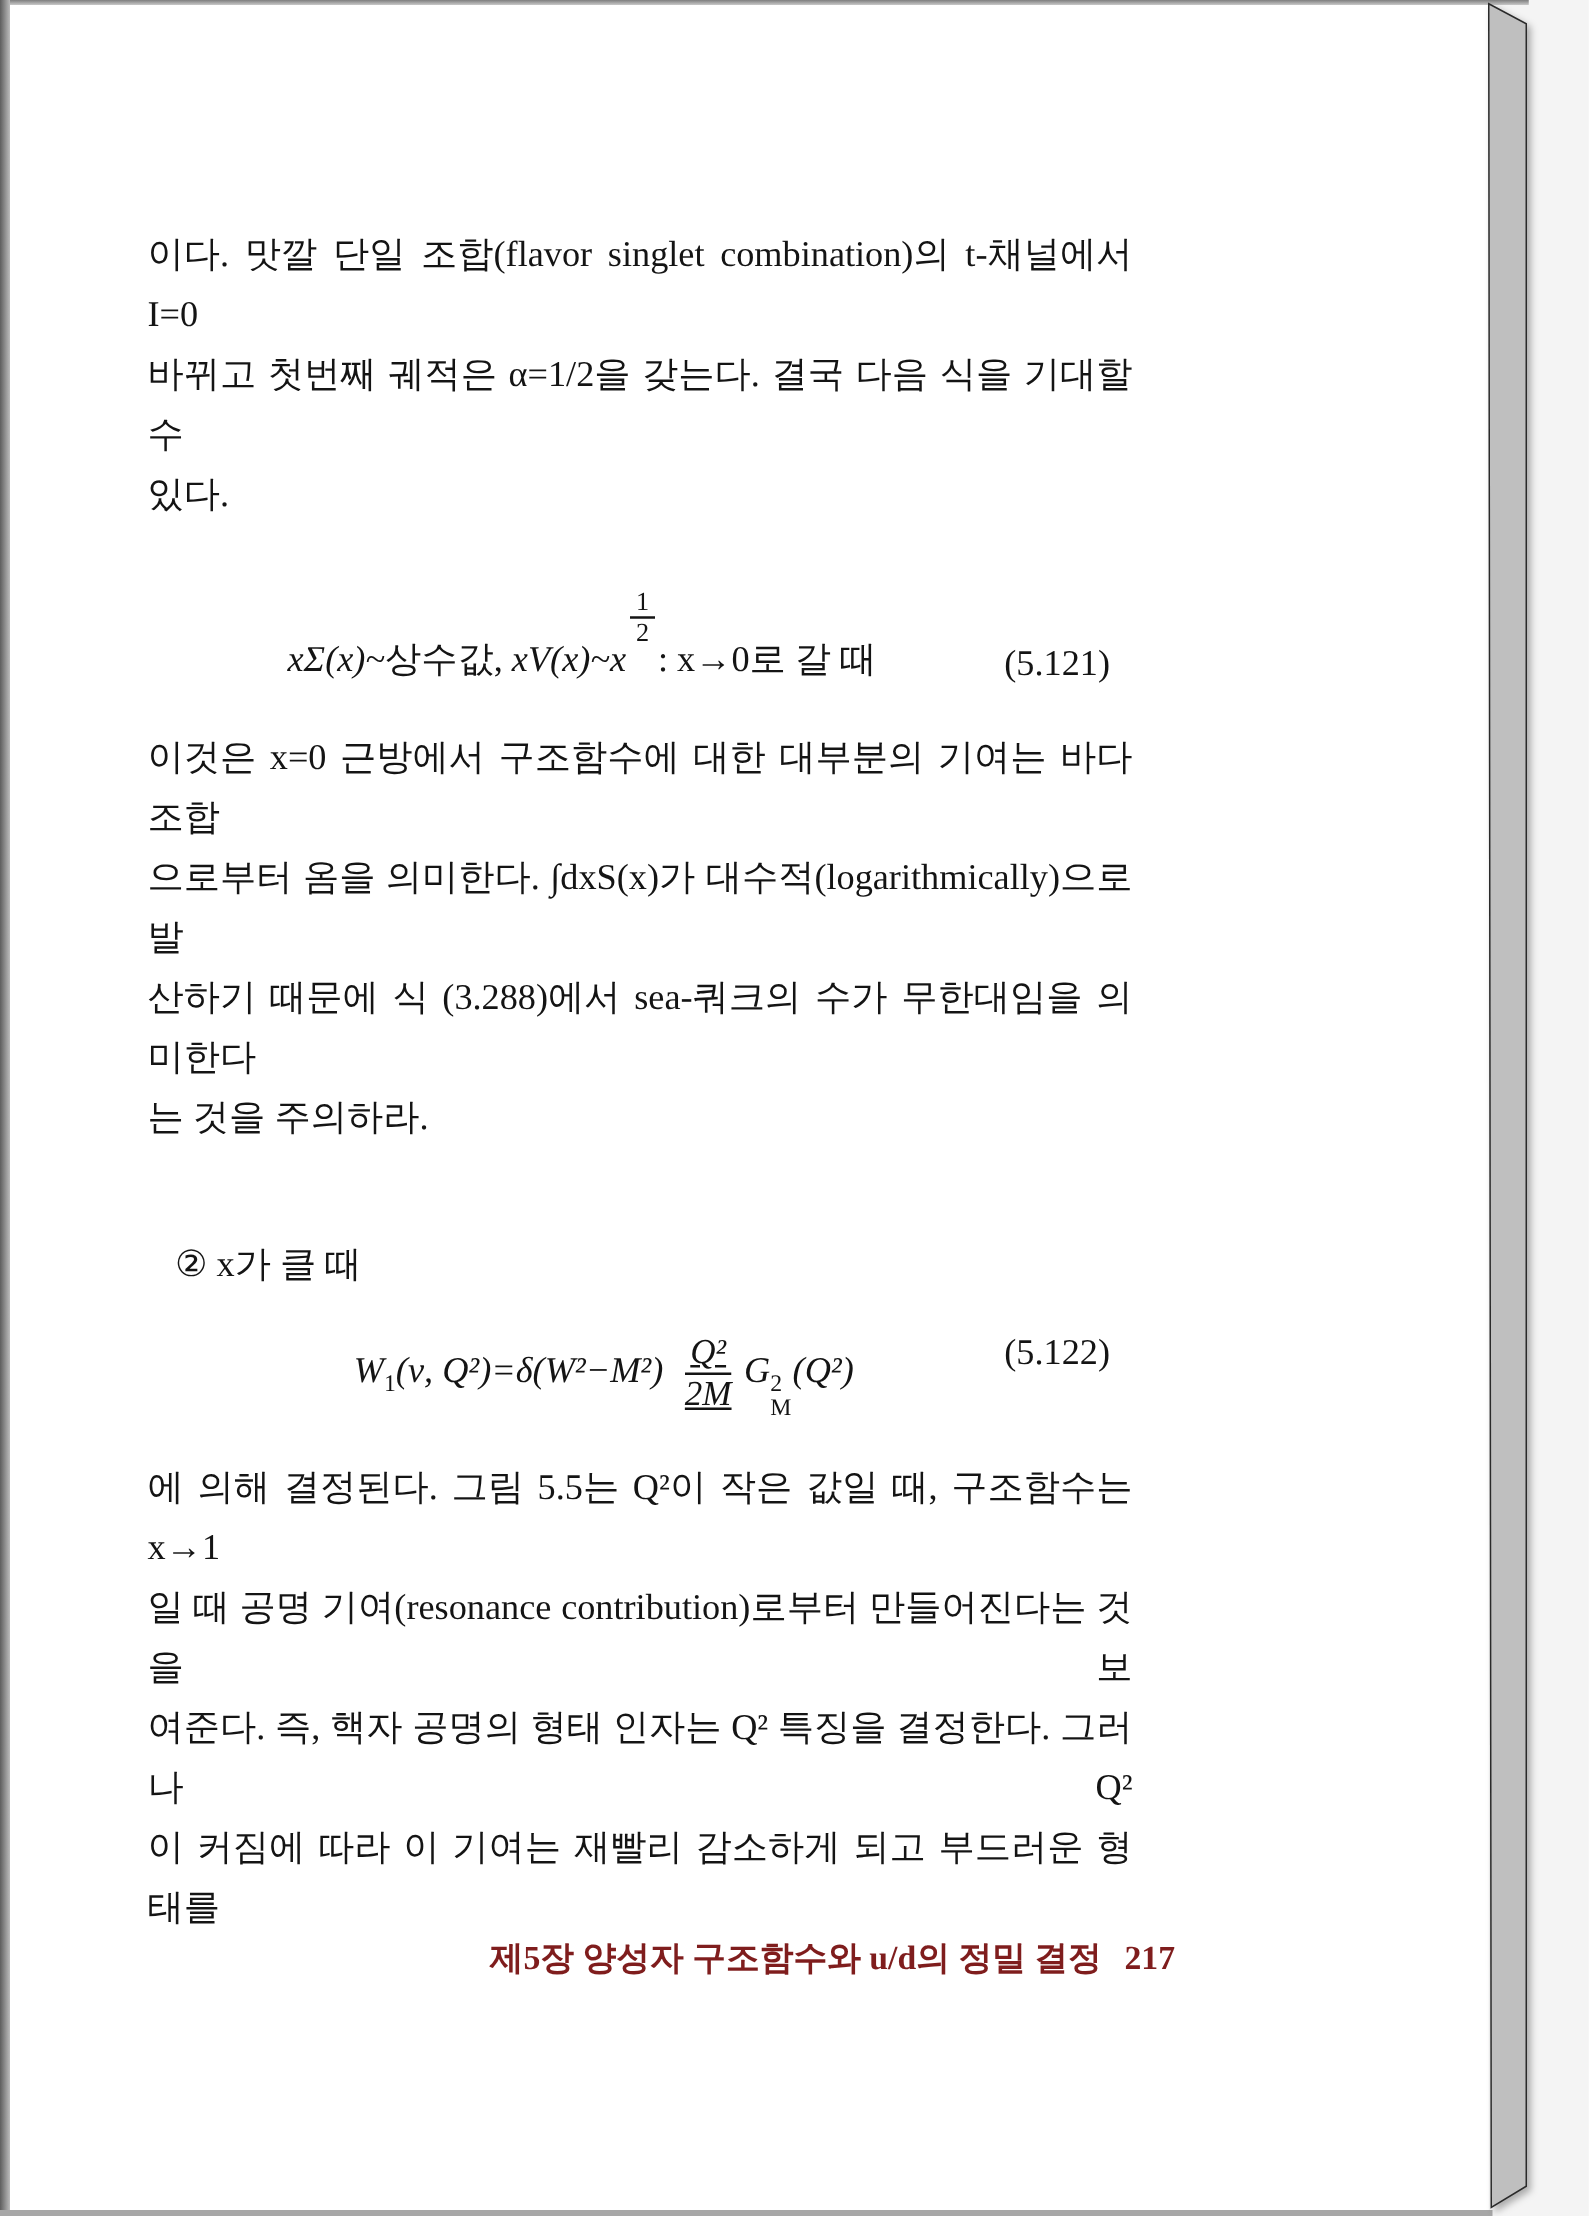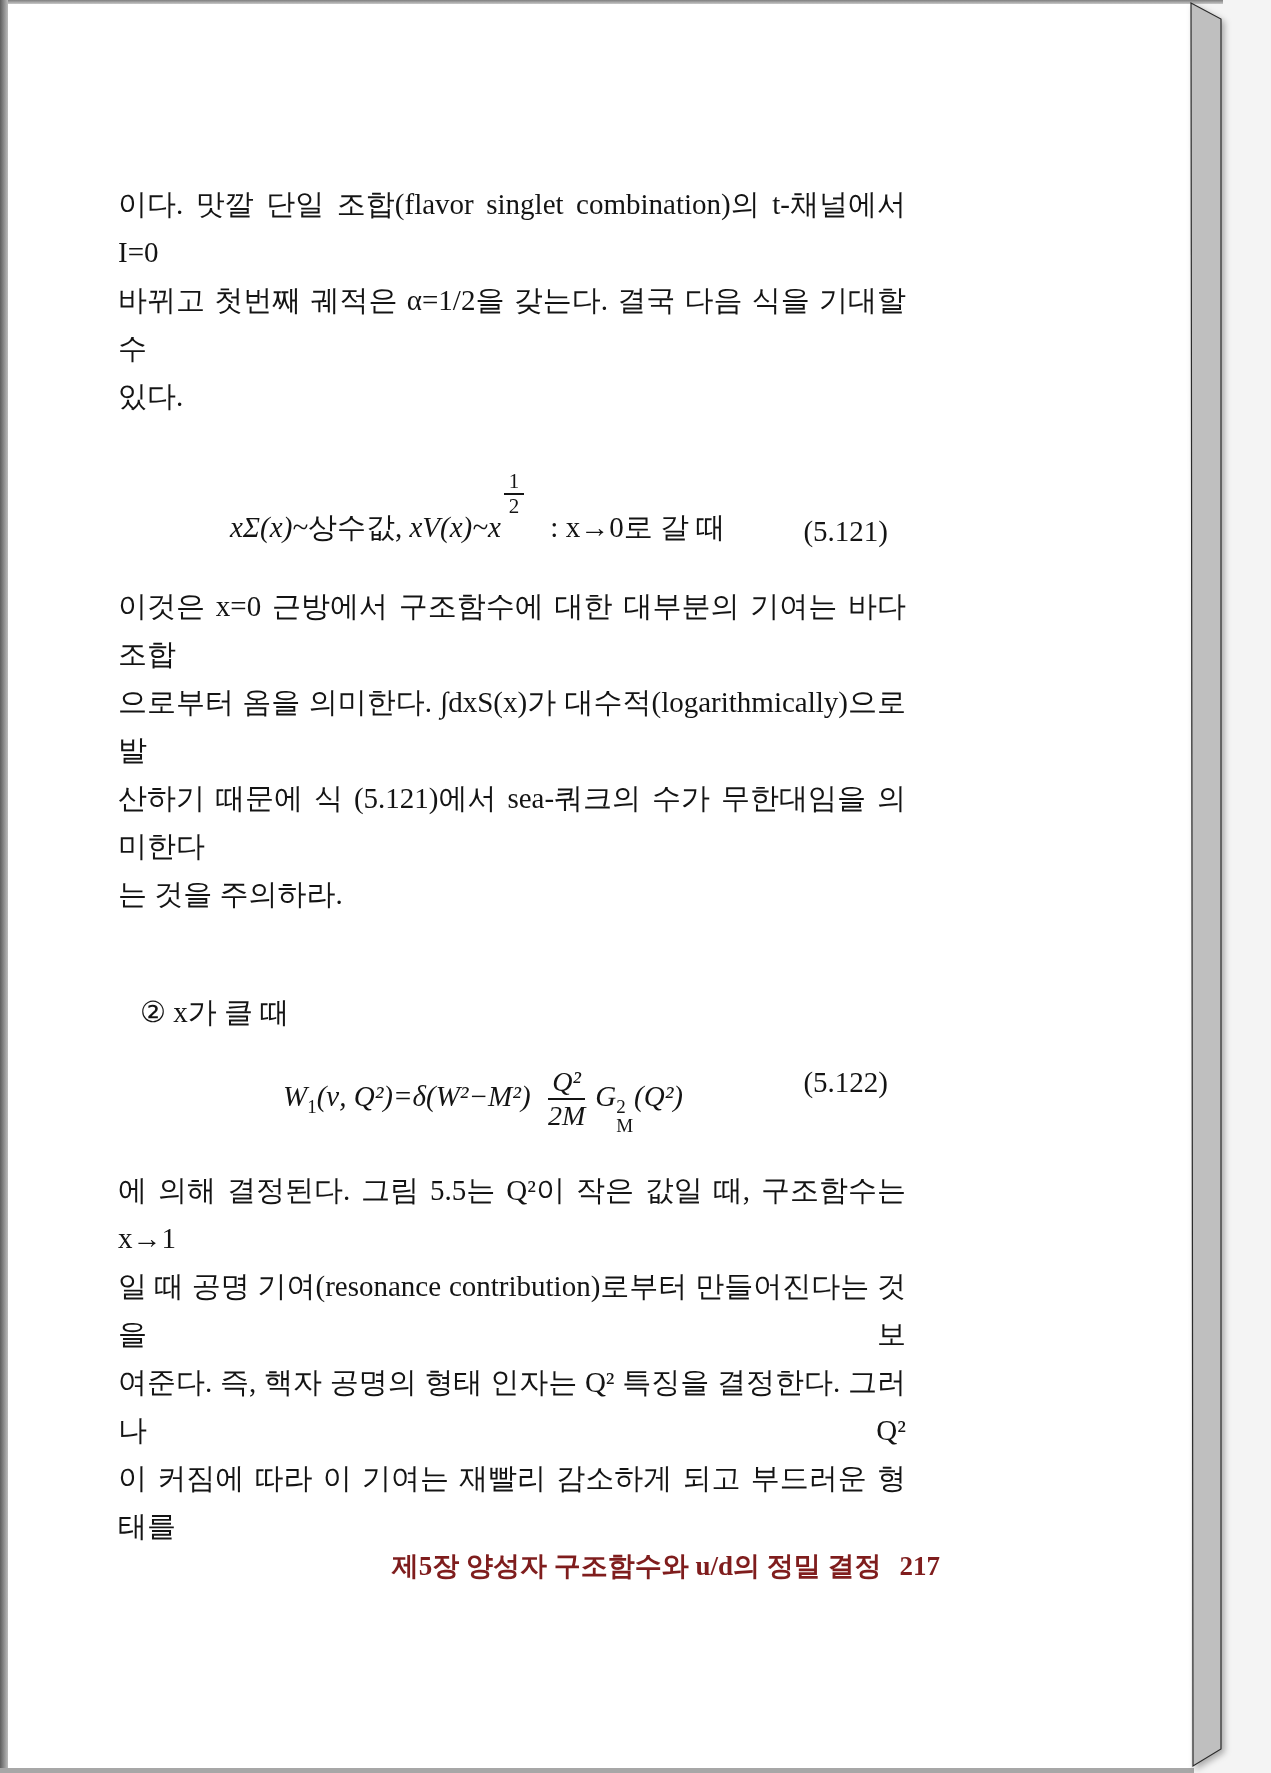": x→0로 갈 때" .rest { margin-left: 24px -> 0 }
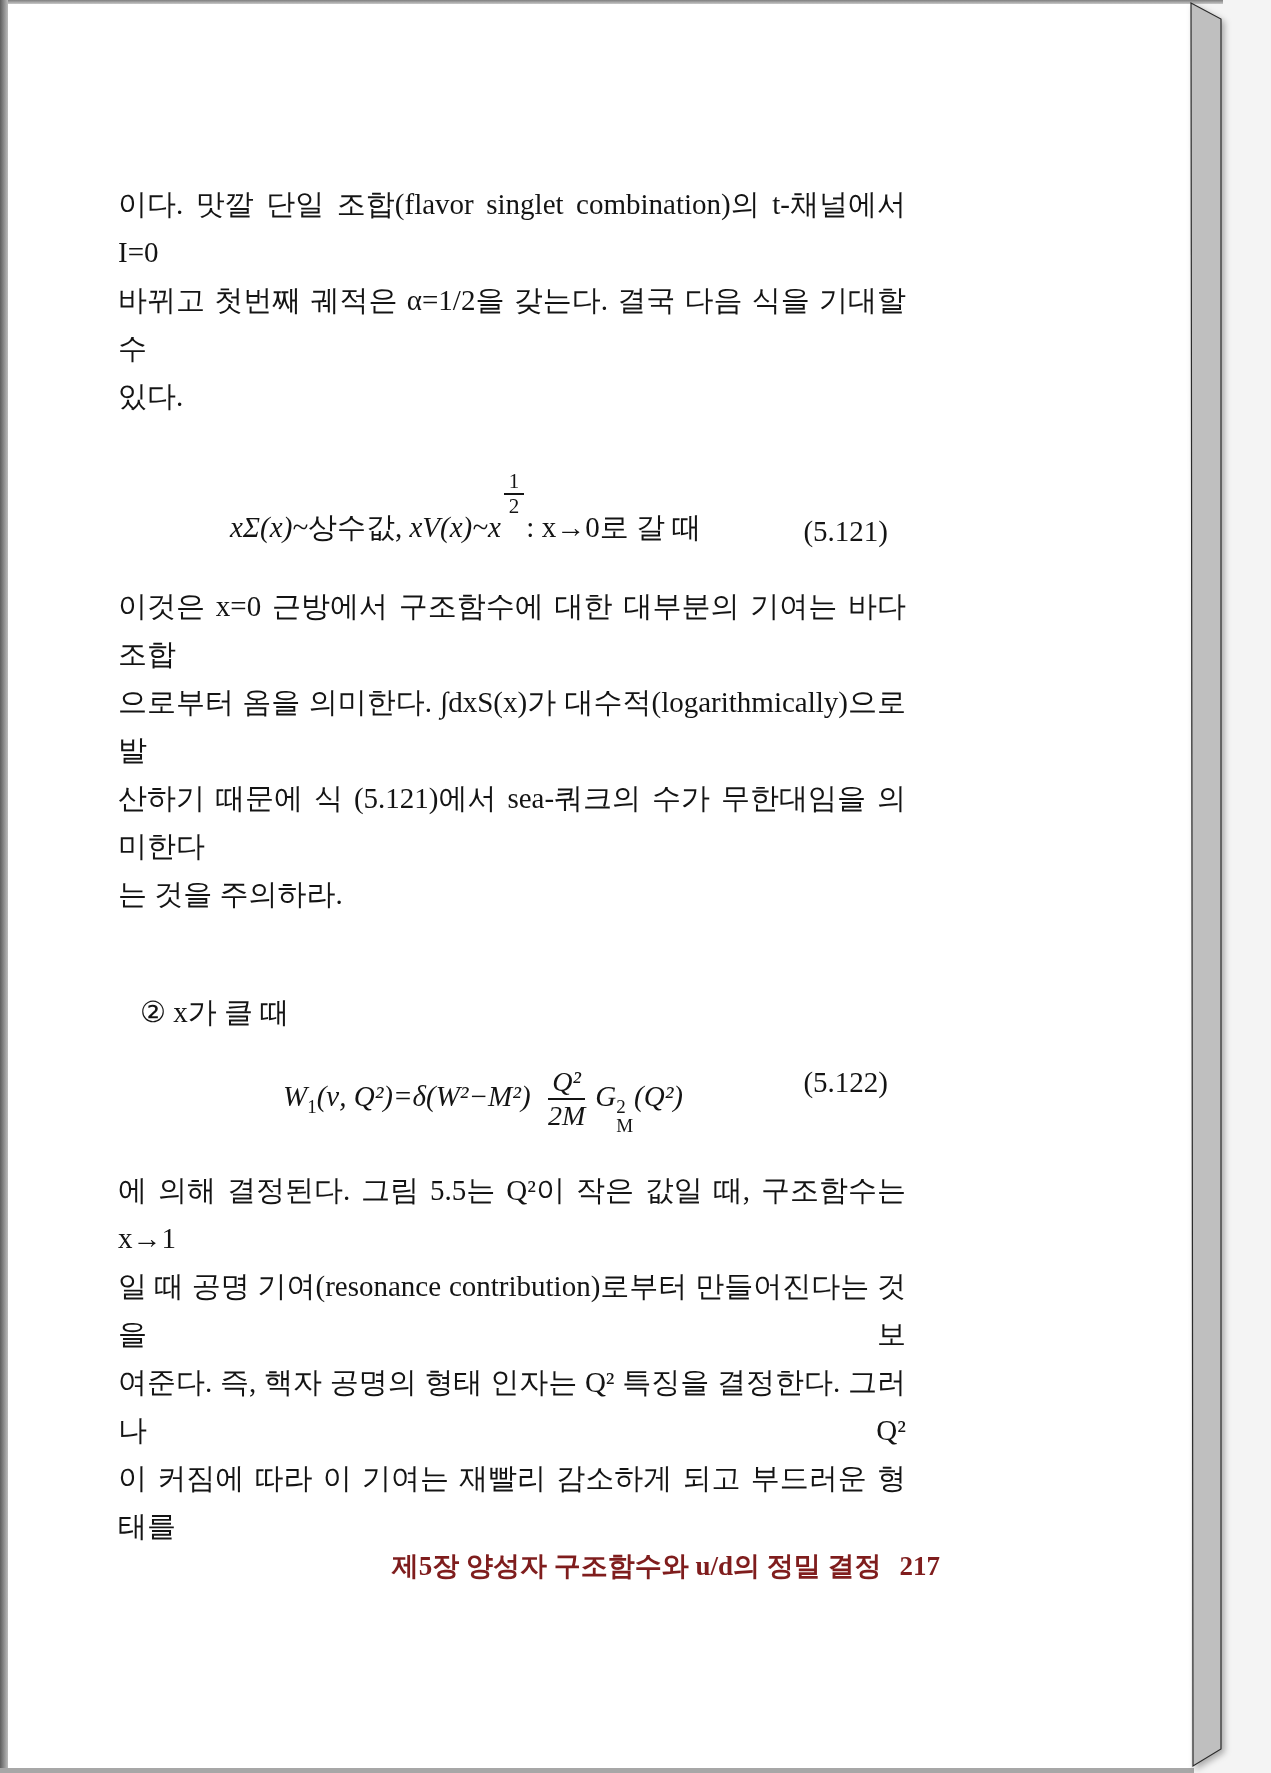"산하기 때문에 식 (5.121)에서 sea-쿼크의" div.line { text: 5.121 -> 3.288 }
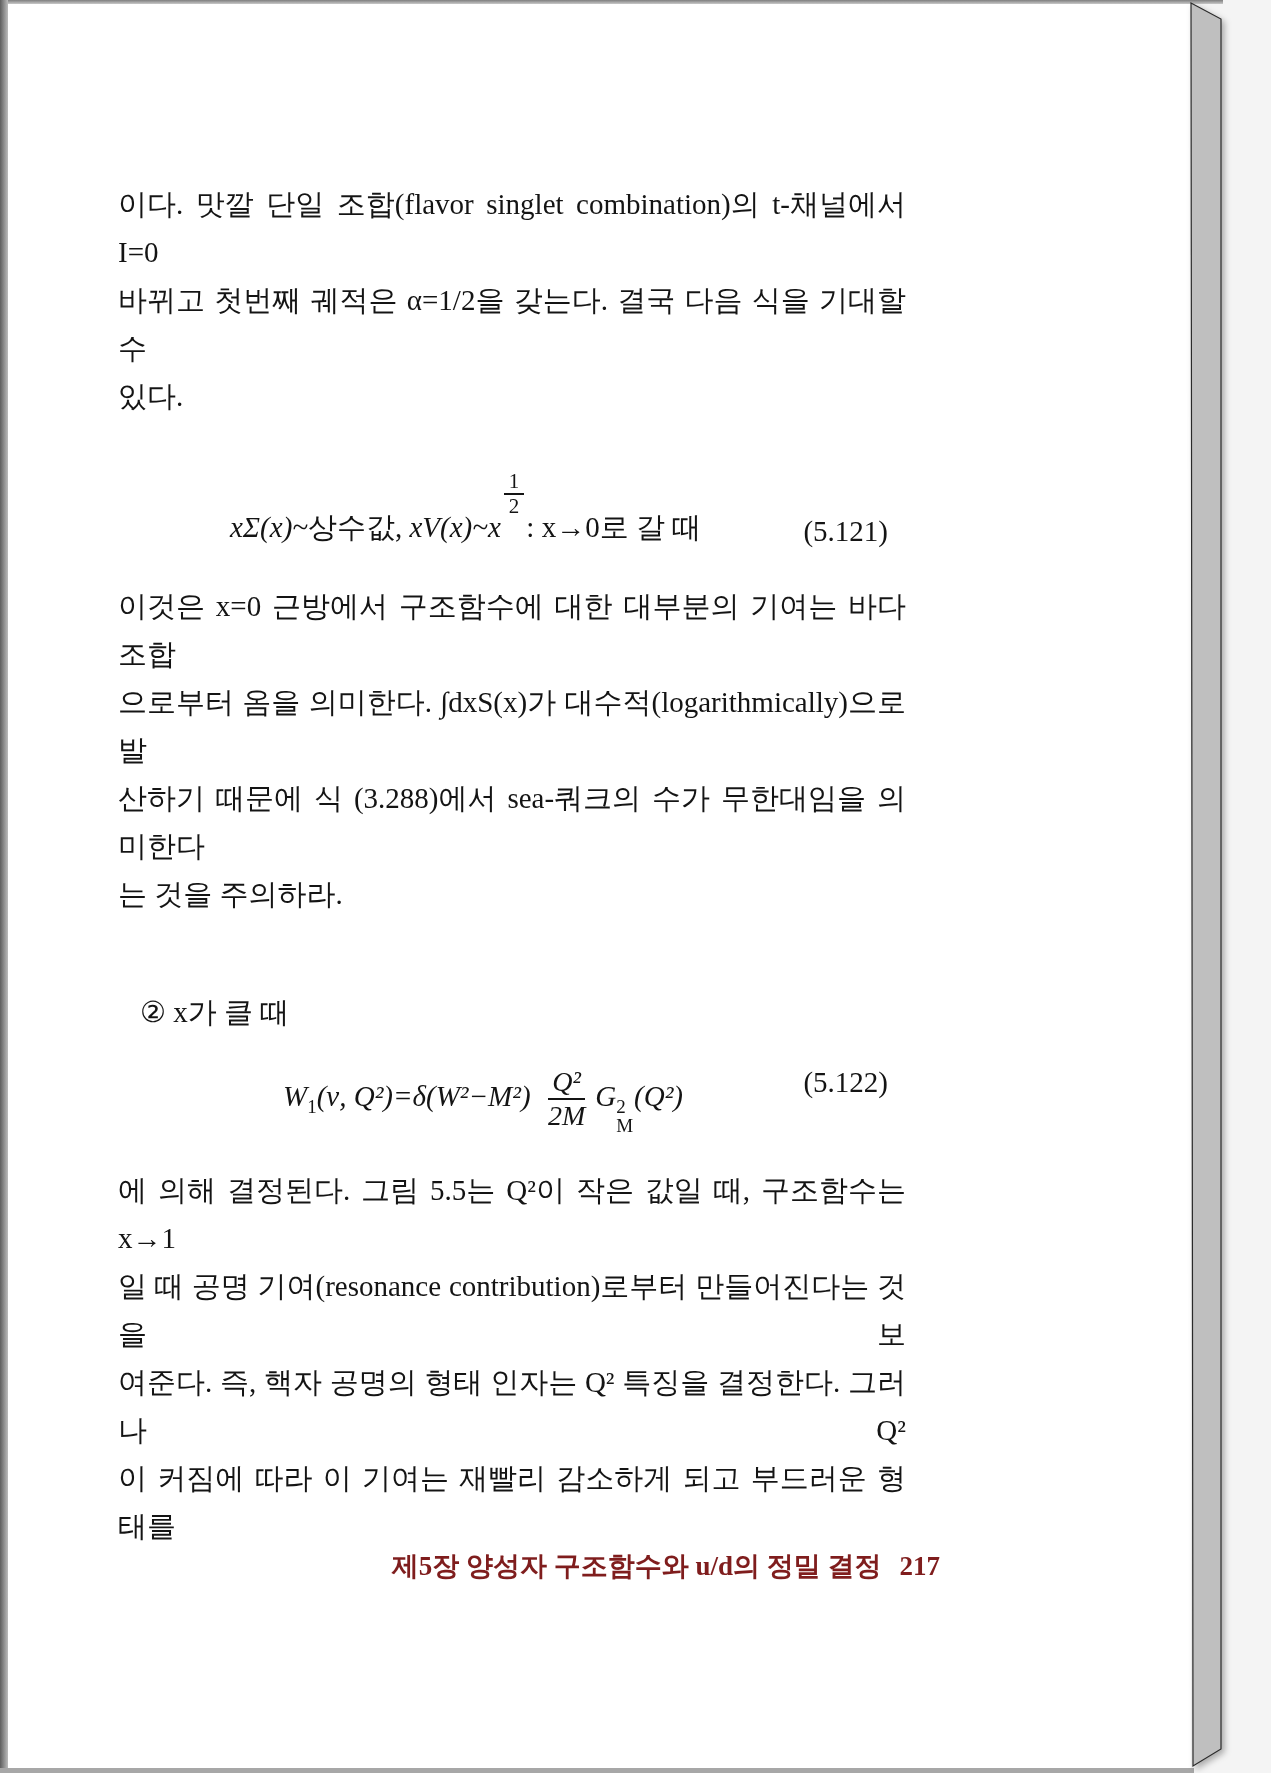"Q²" .frac { text-decoration: none -> underline }
